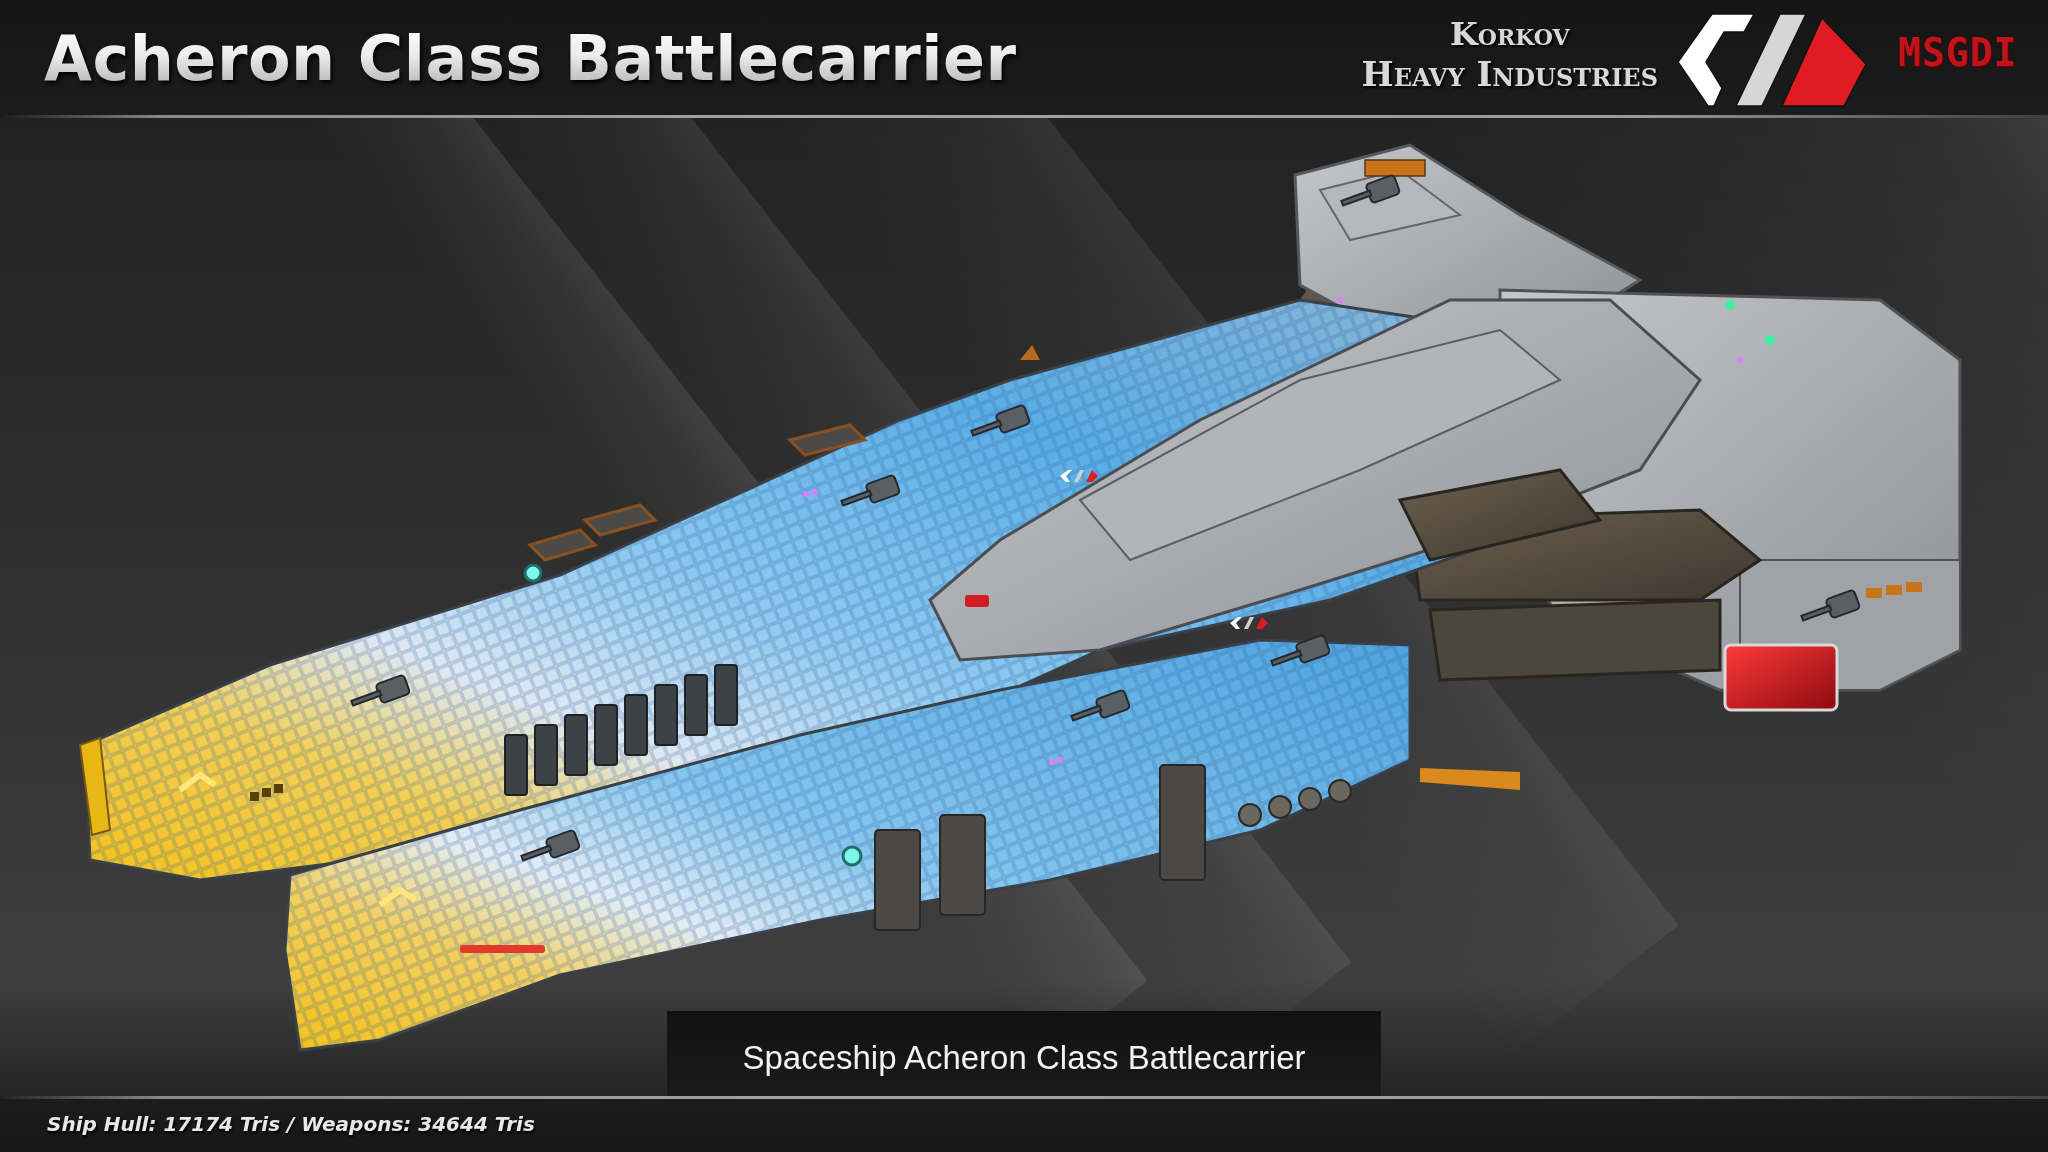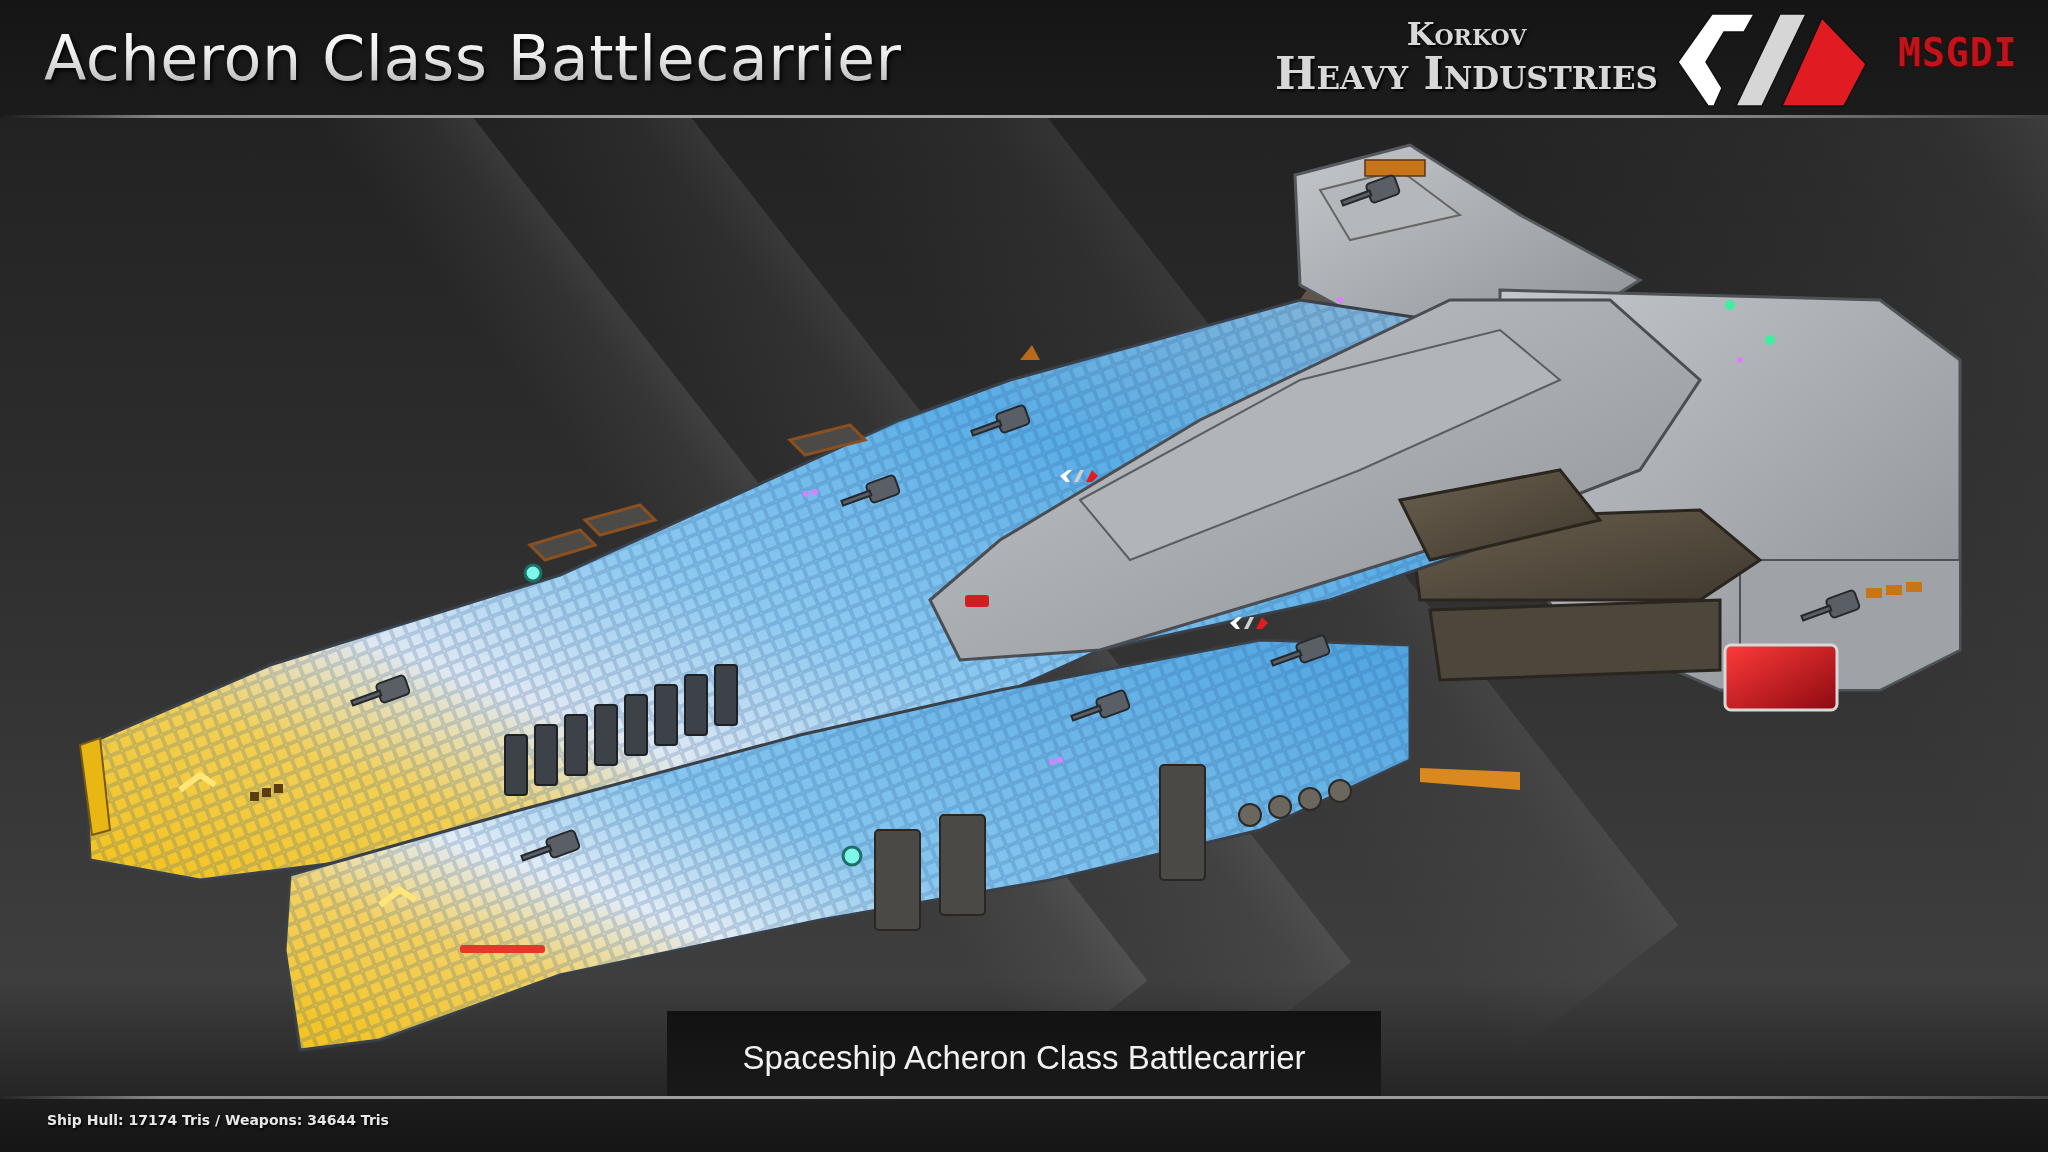"Acheron Class Battlecarrier" .page-title { font-weight: normal -> bold }
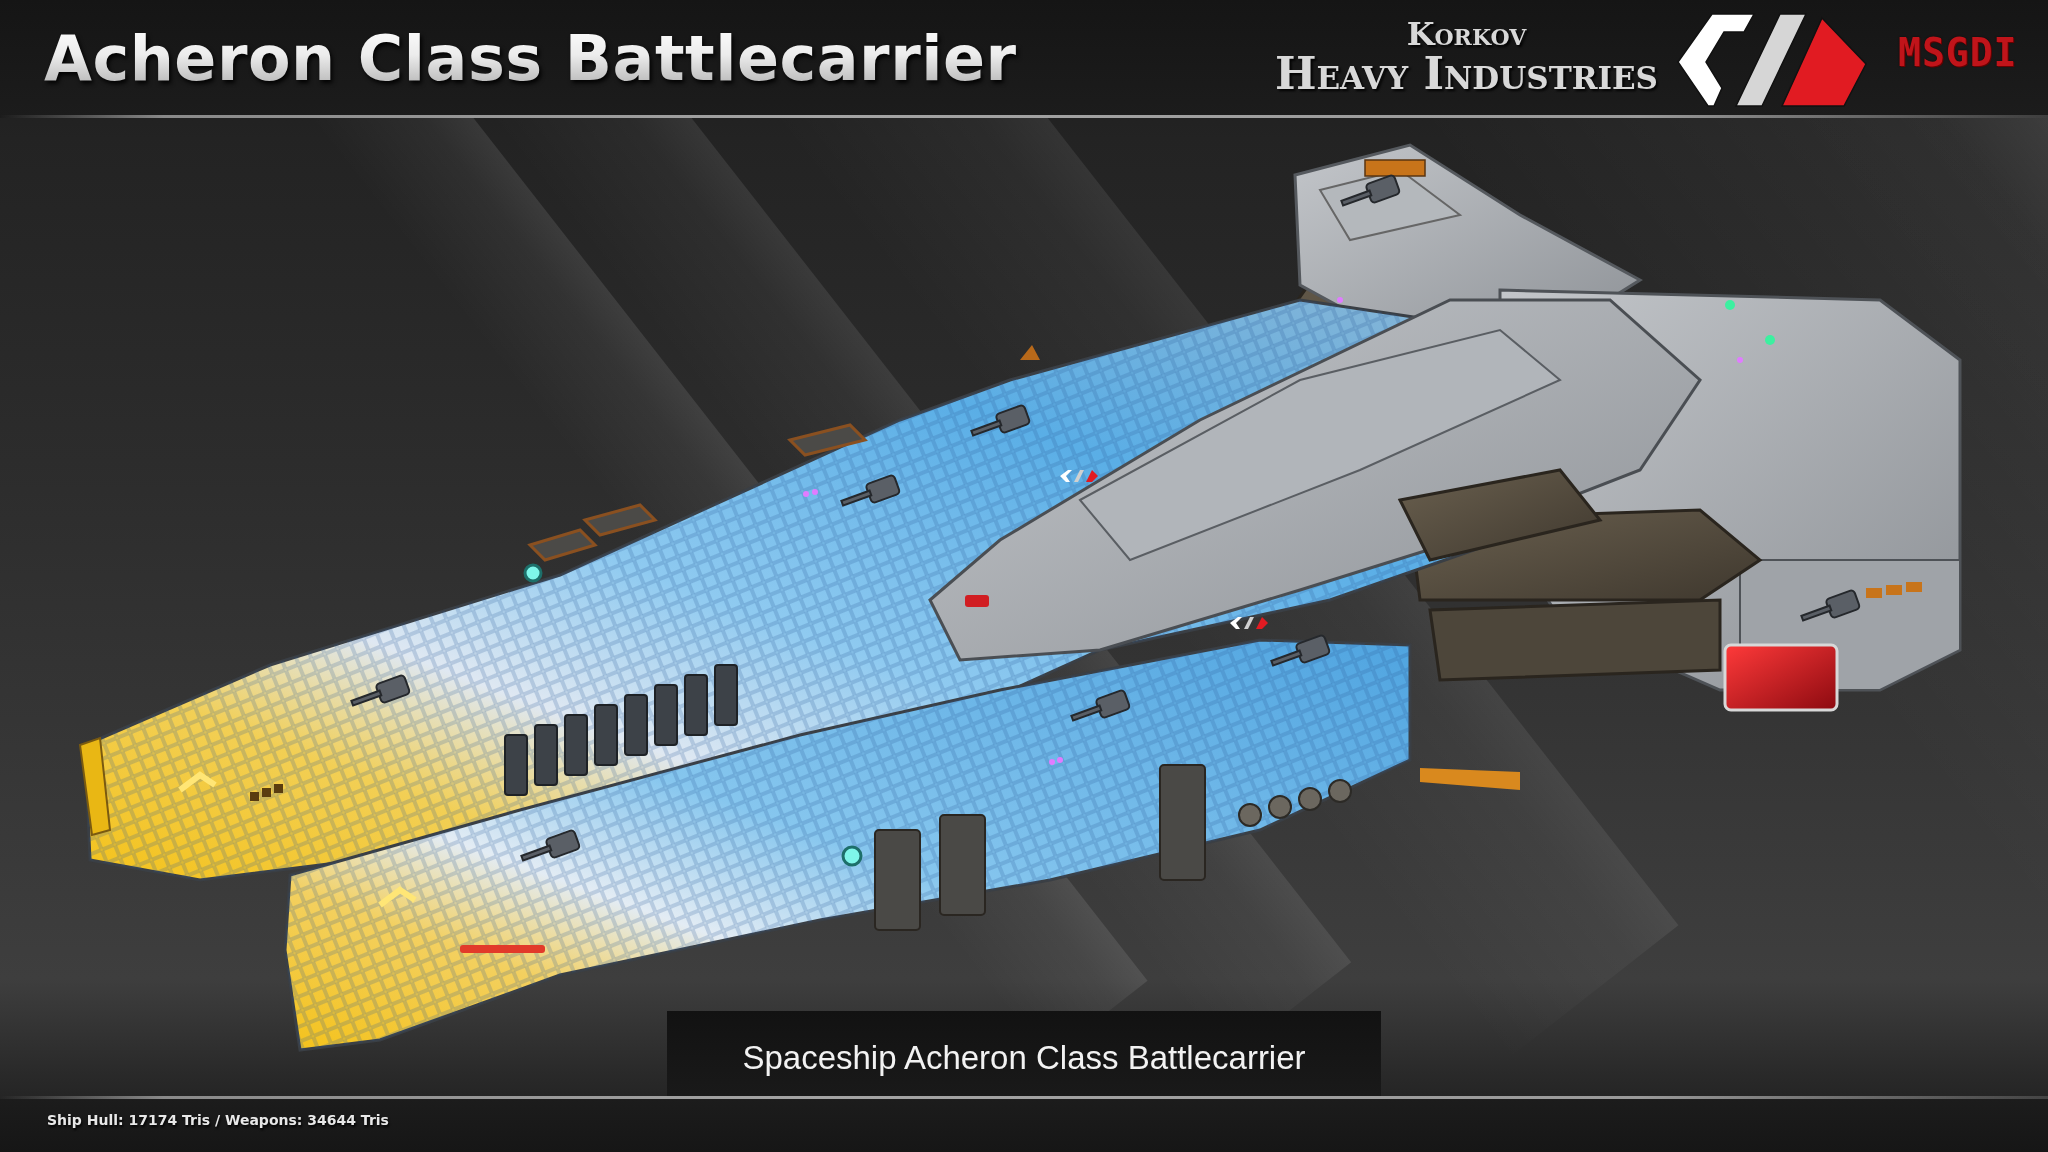"Heavy Industries" .company .line2 { font-size: 44px -> 34px }
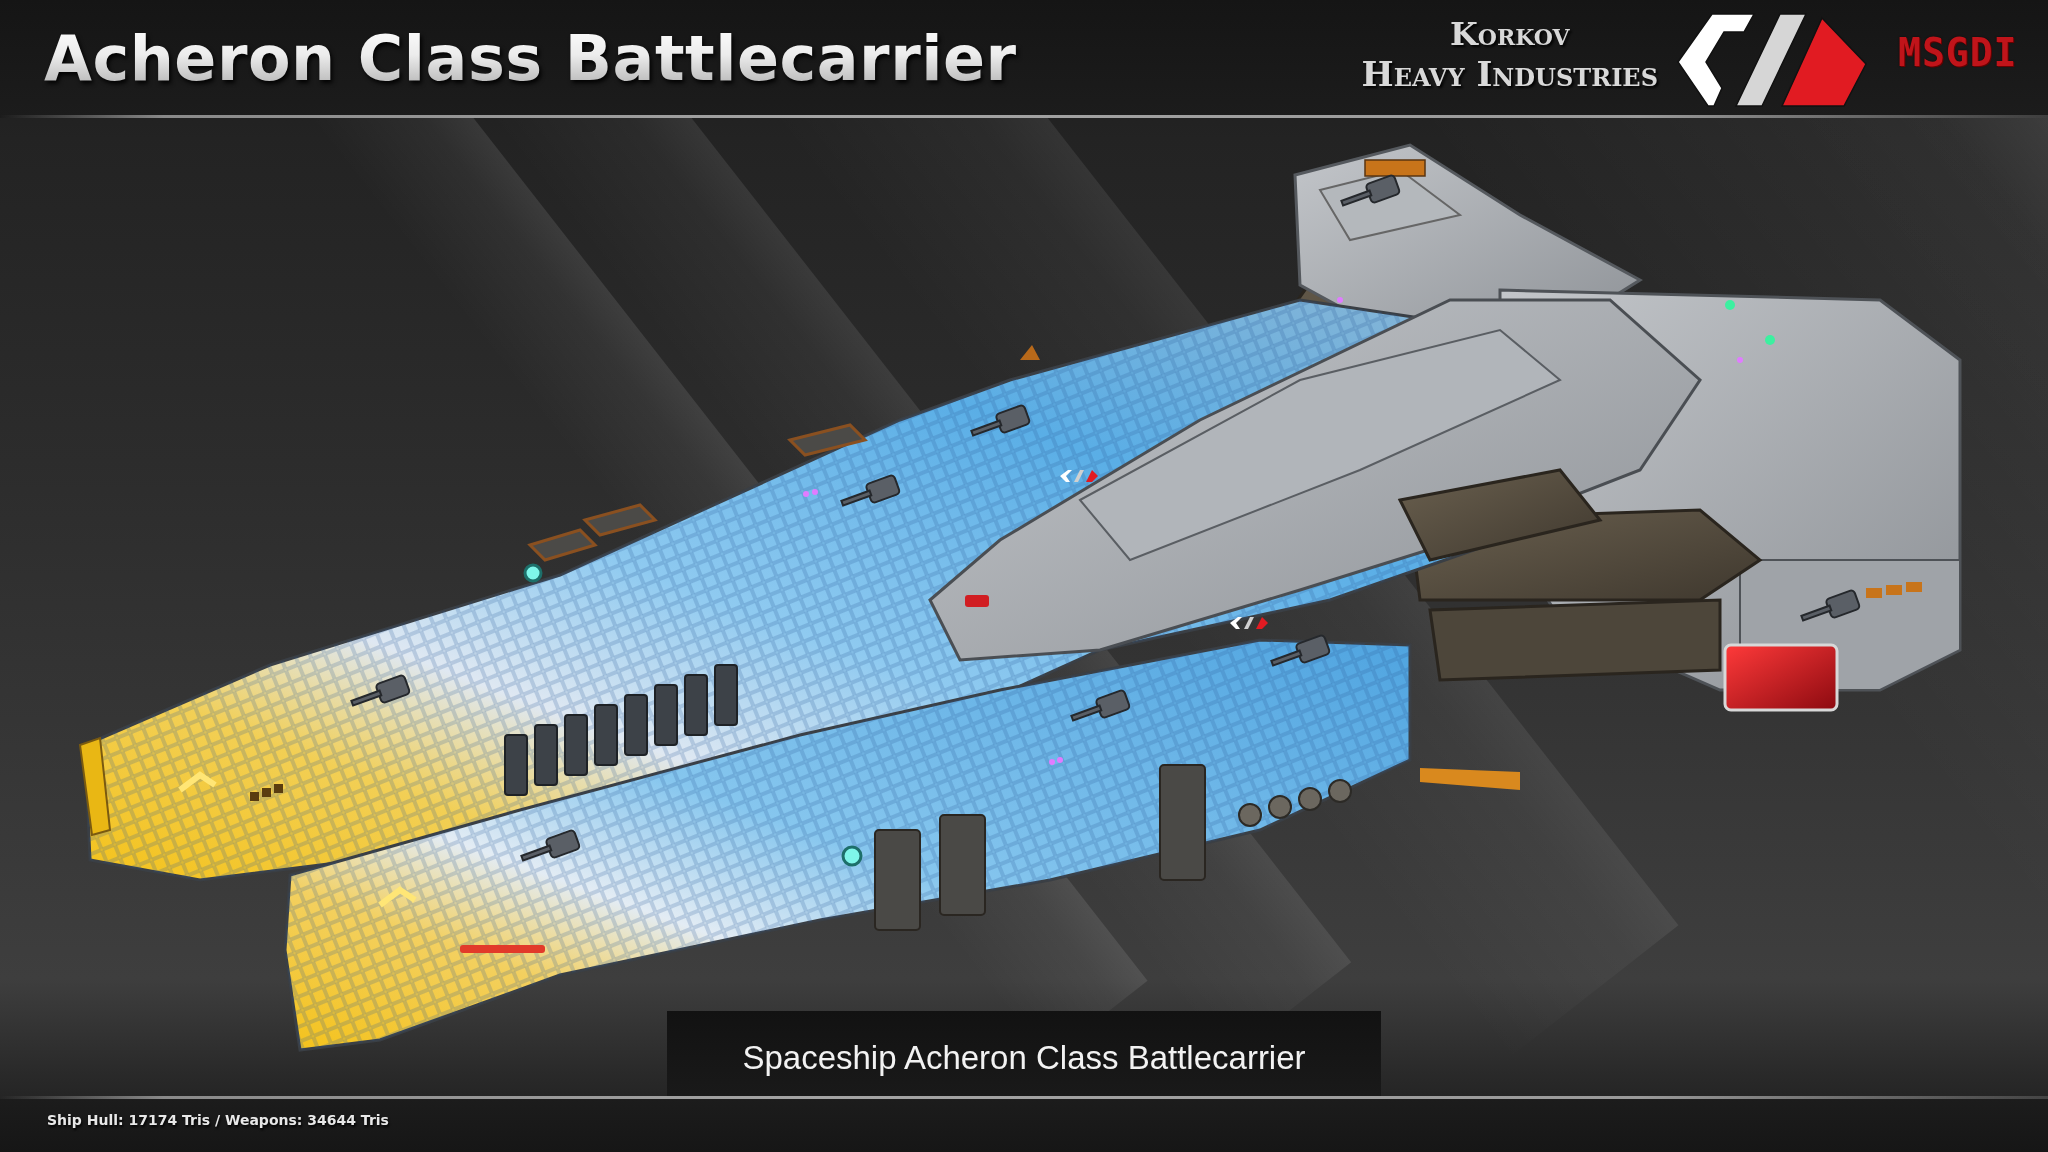"Ship Hull: 17174 Tris /" .stats { font-size: 14px -> 20px; font-style: none -> italic }
